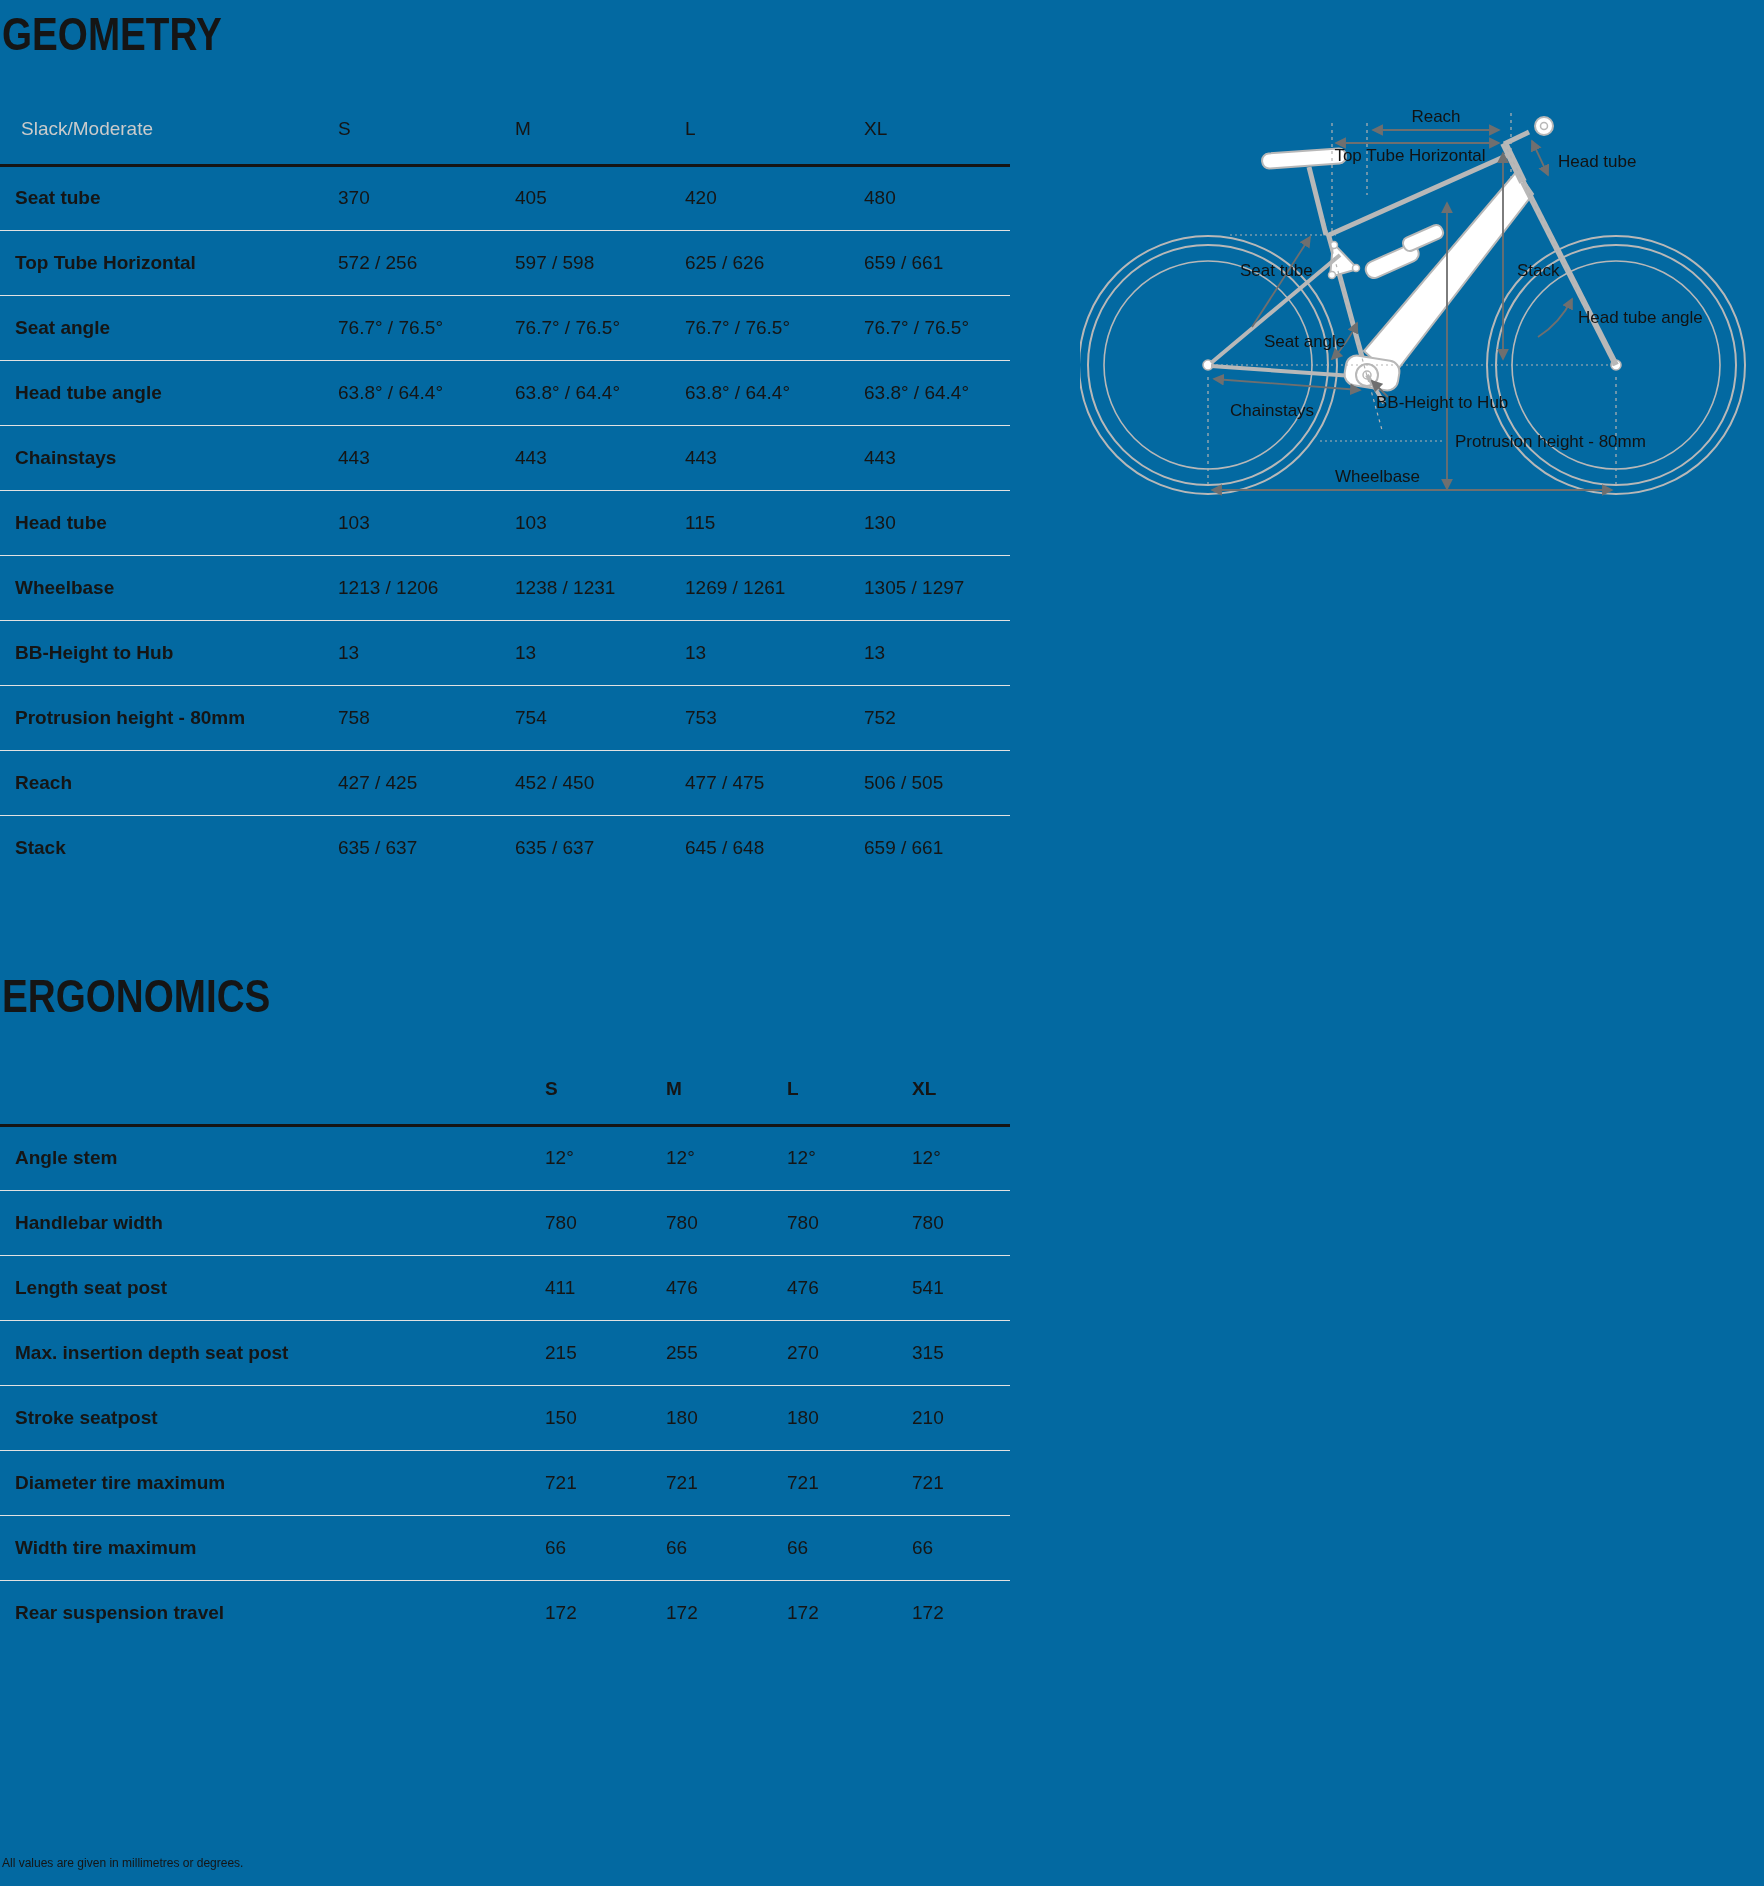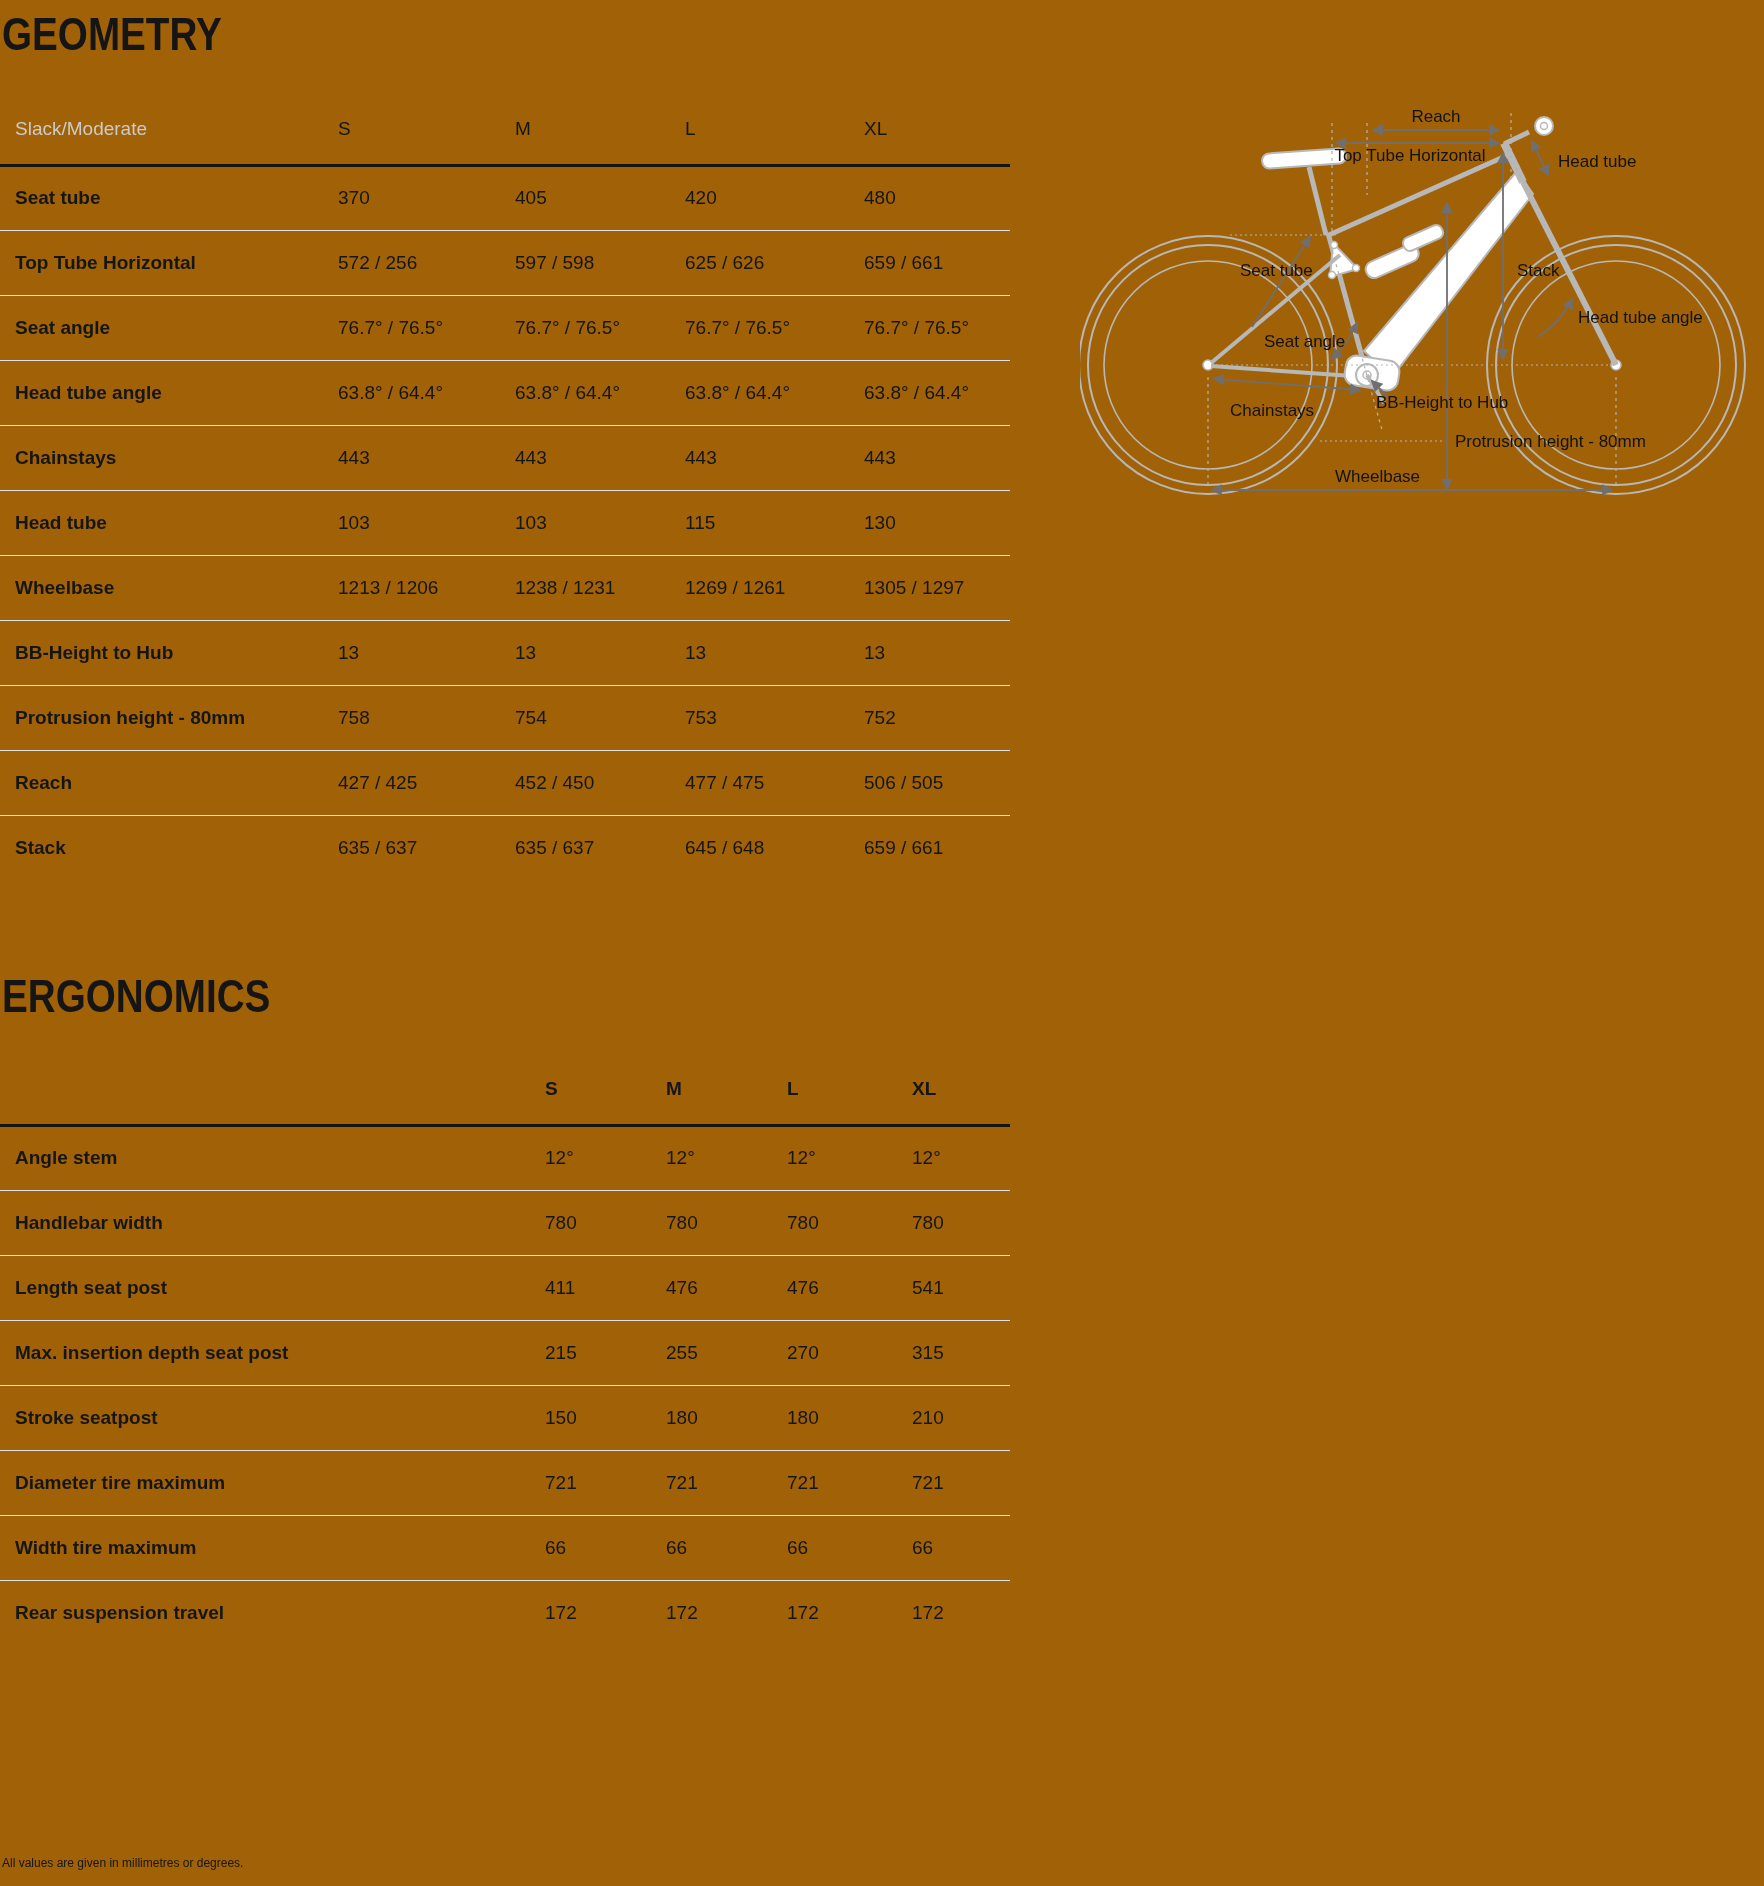"GEOMETRY" .page { background: #a16207 -> #0369a1 }
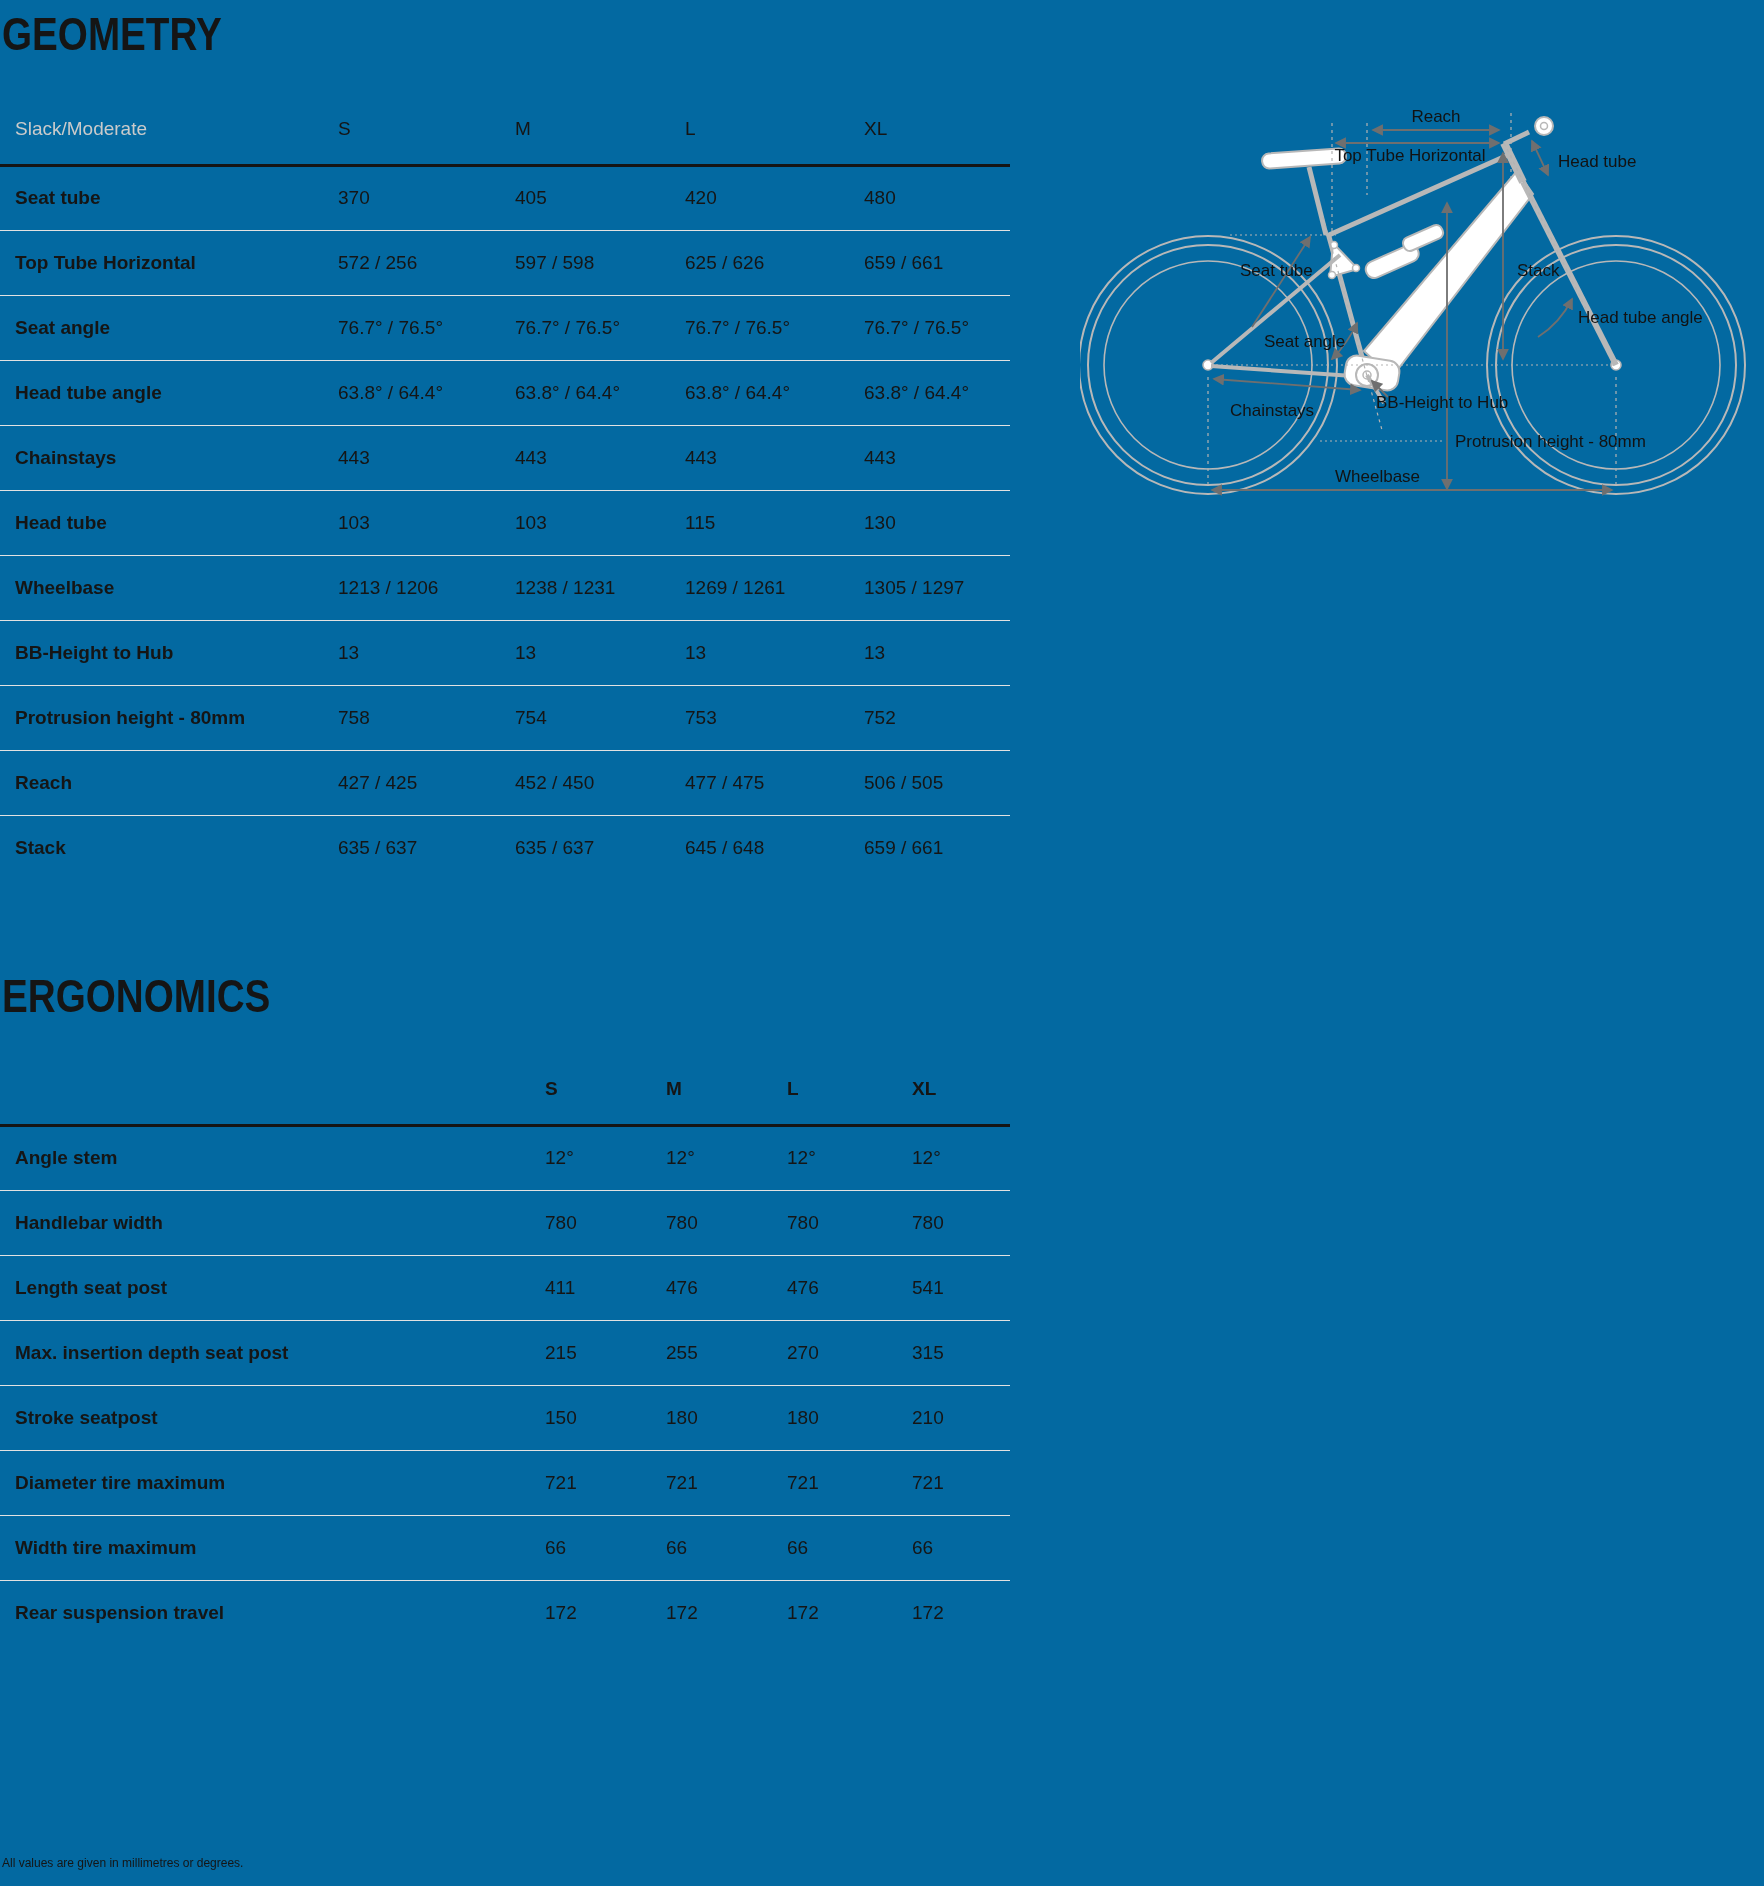"Slack/Moderate" table.spec thead th.corner { padding-left: 15px -> 21px }
